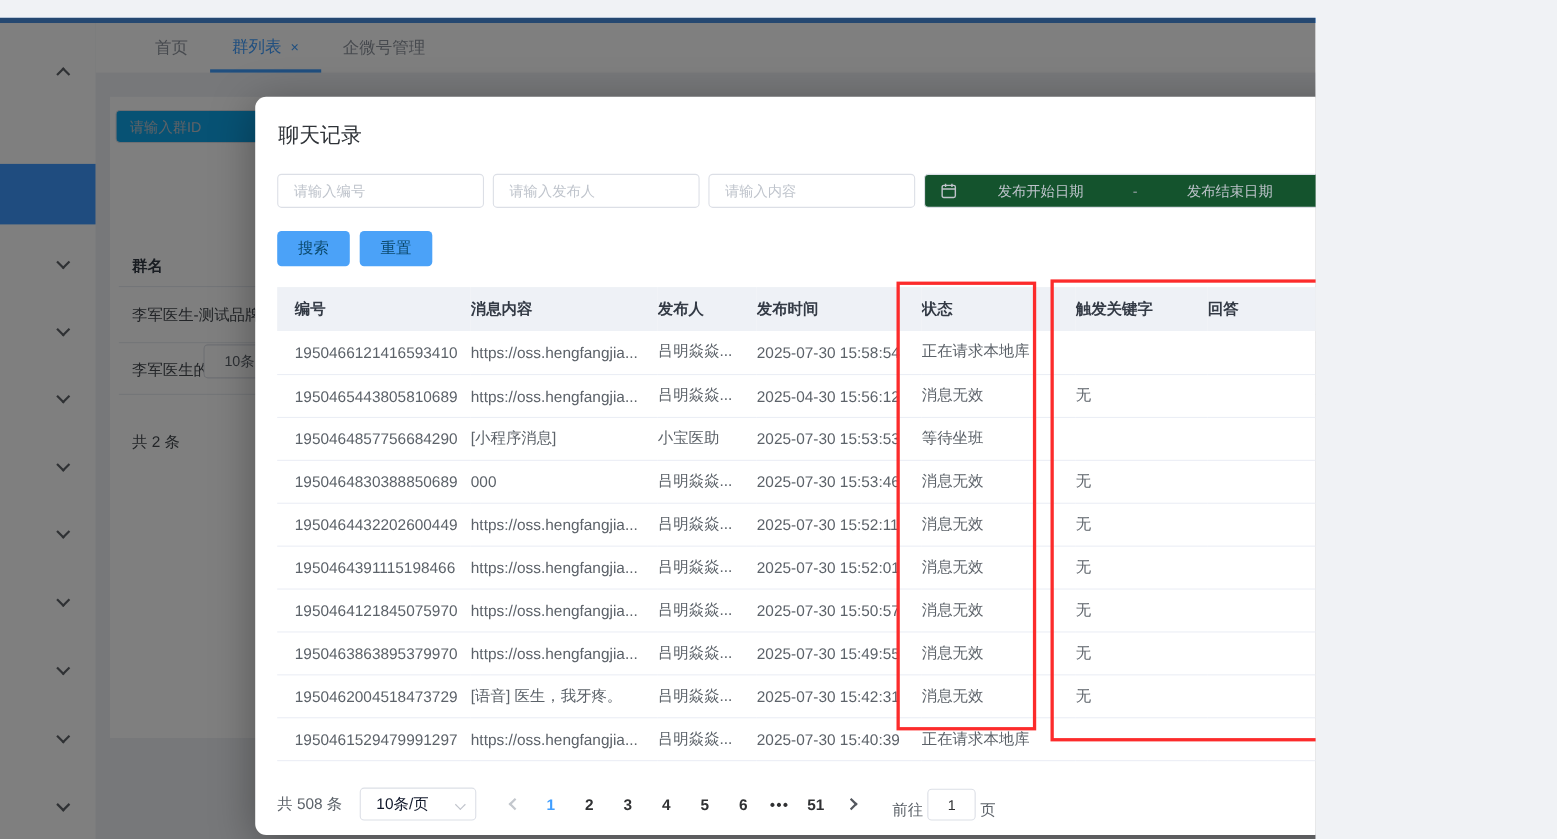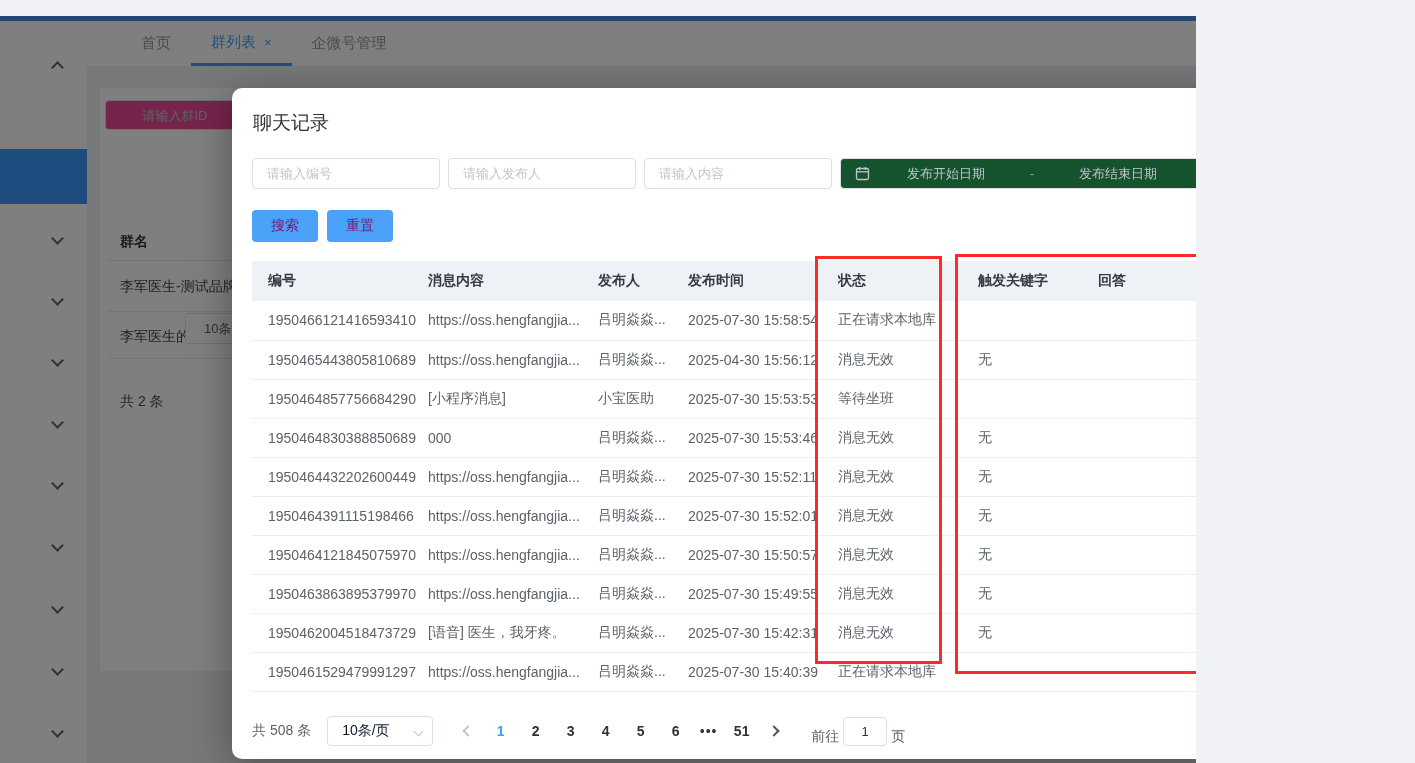"请输入群ID" .bg-input { background: #ec4899 -> #0ea5e9; text-align: center -> none }
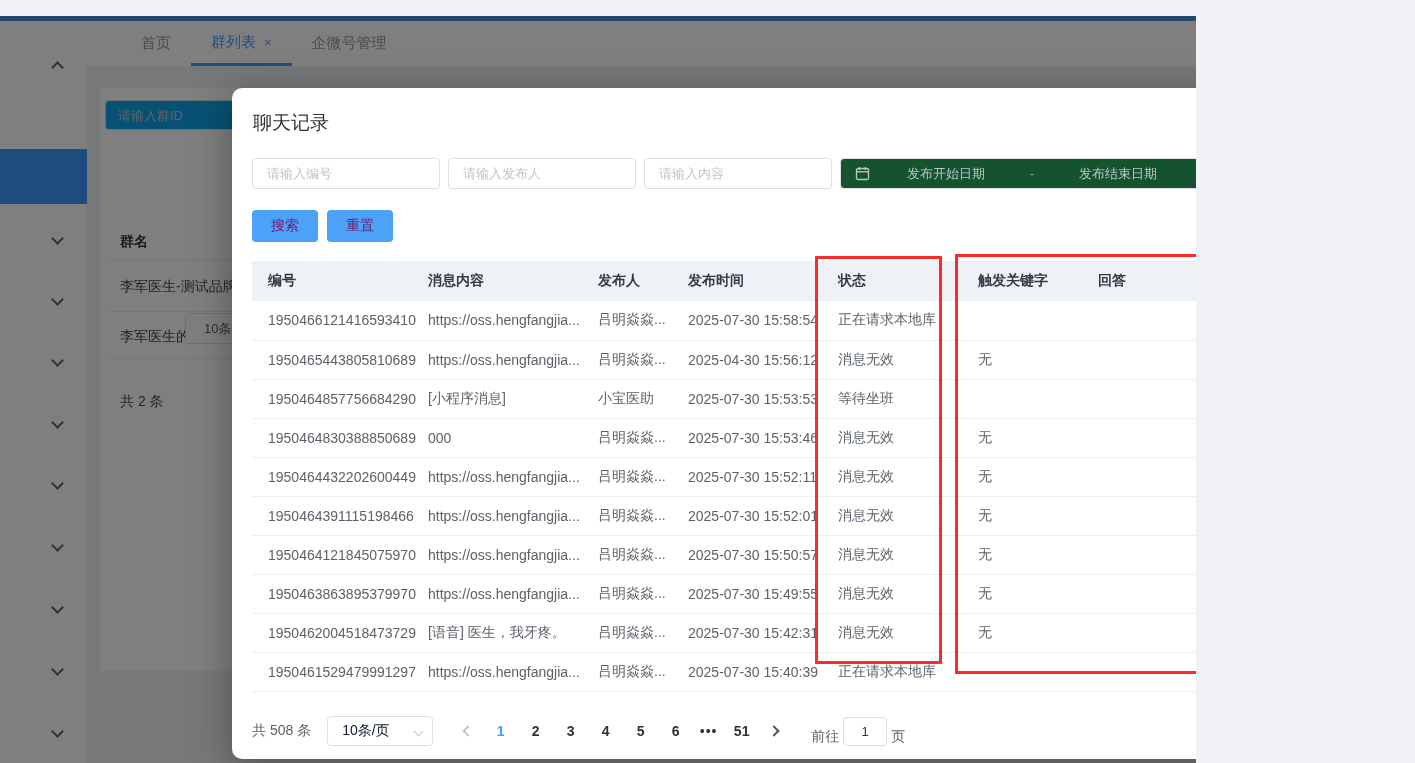"搜索" .btn { color: #701a75 -> #0c4a6e }
